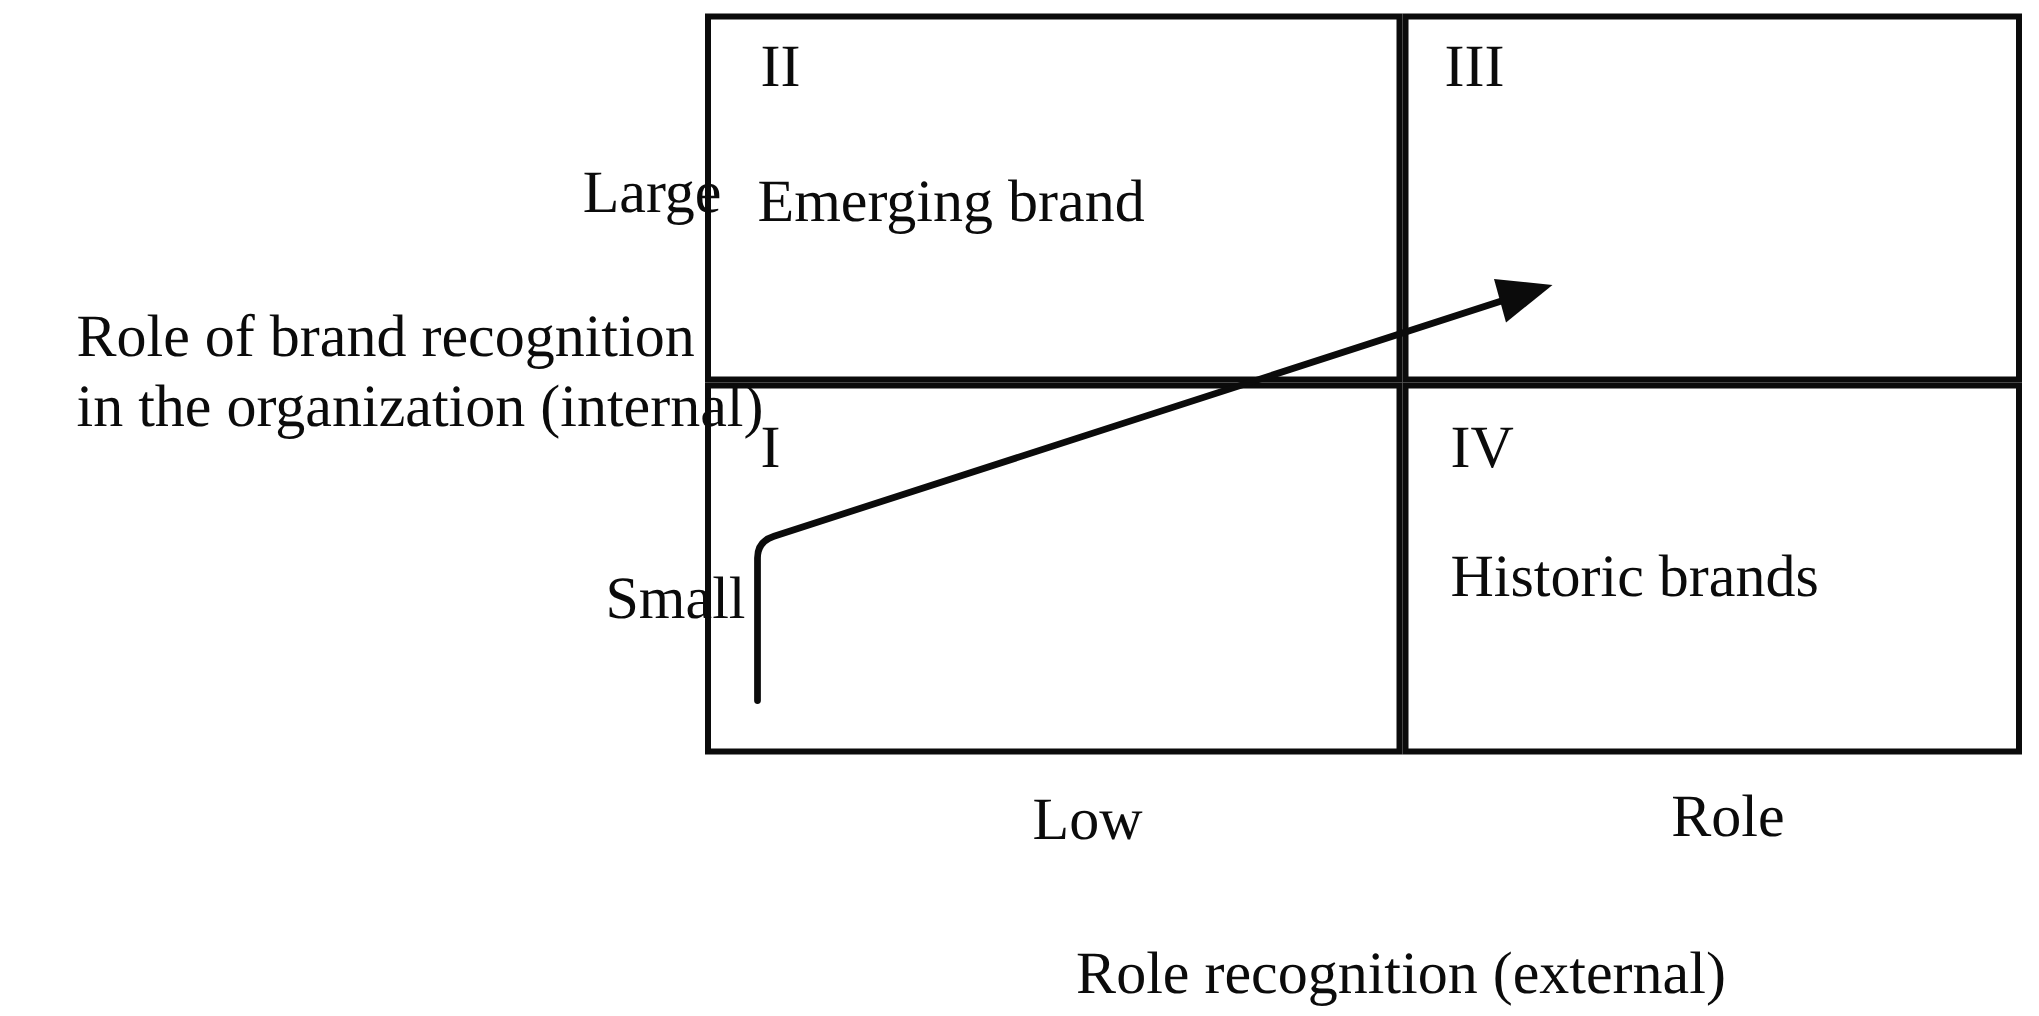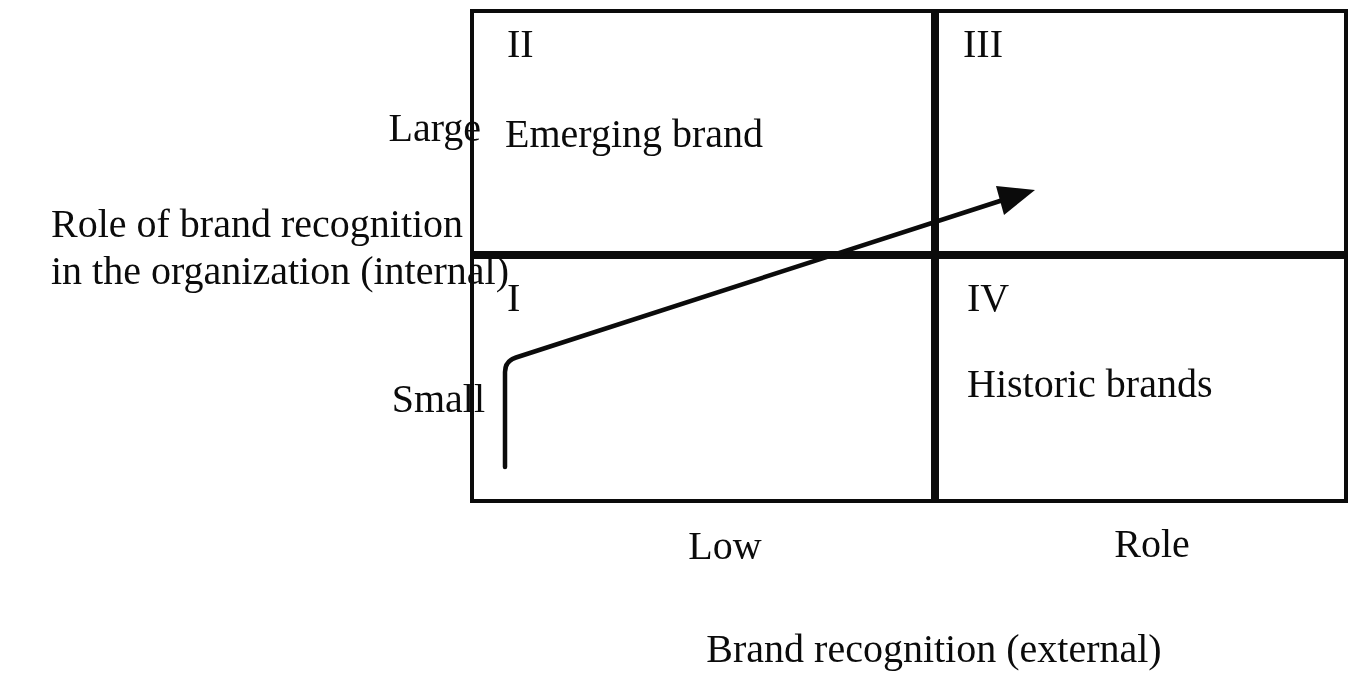"Small" .y-low-label { left: 4px -> 16px }
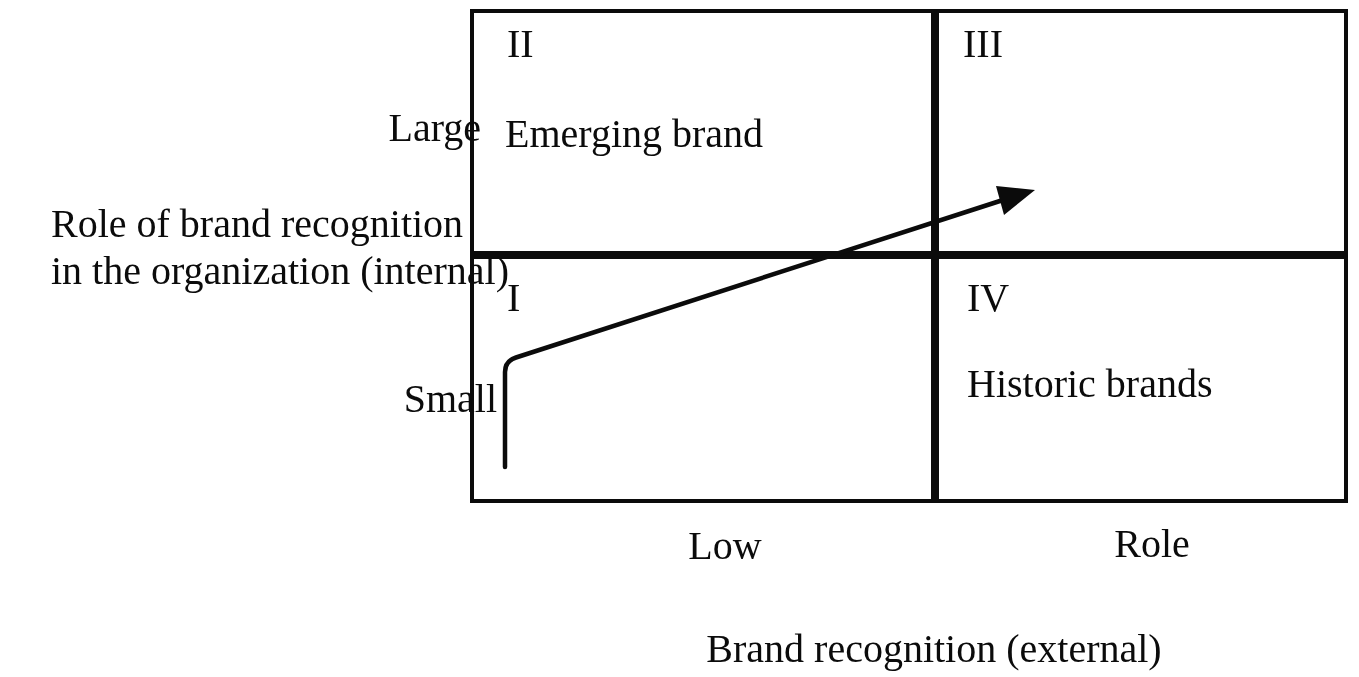"Brand recognition (external)" div.txt { text: Brand -> Role }
